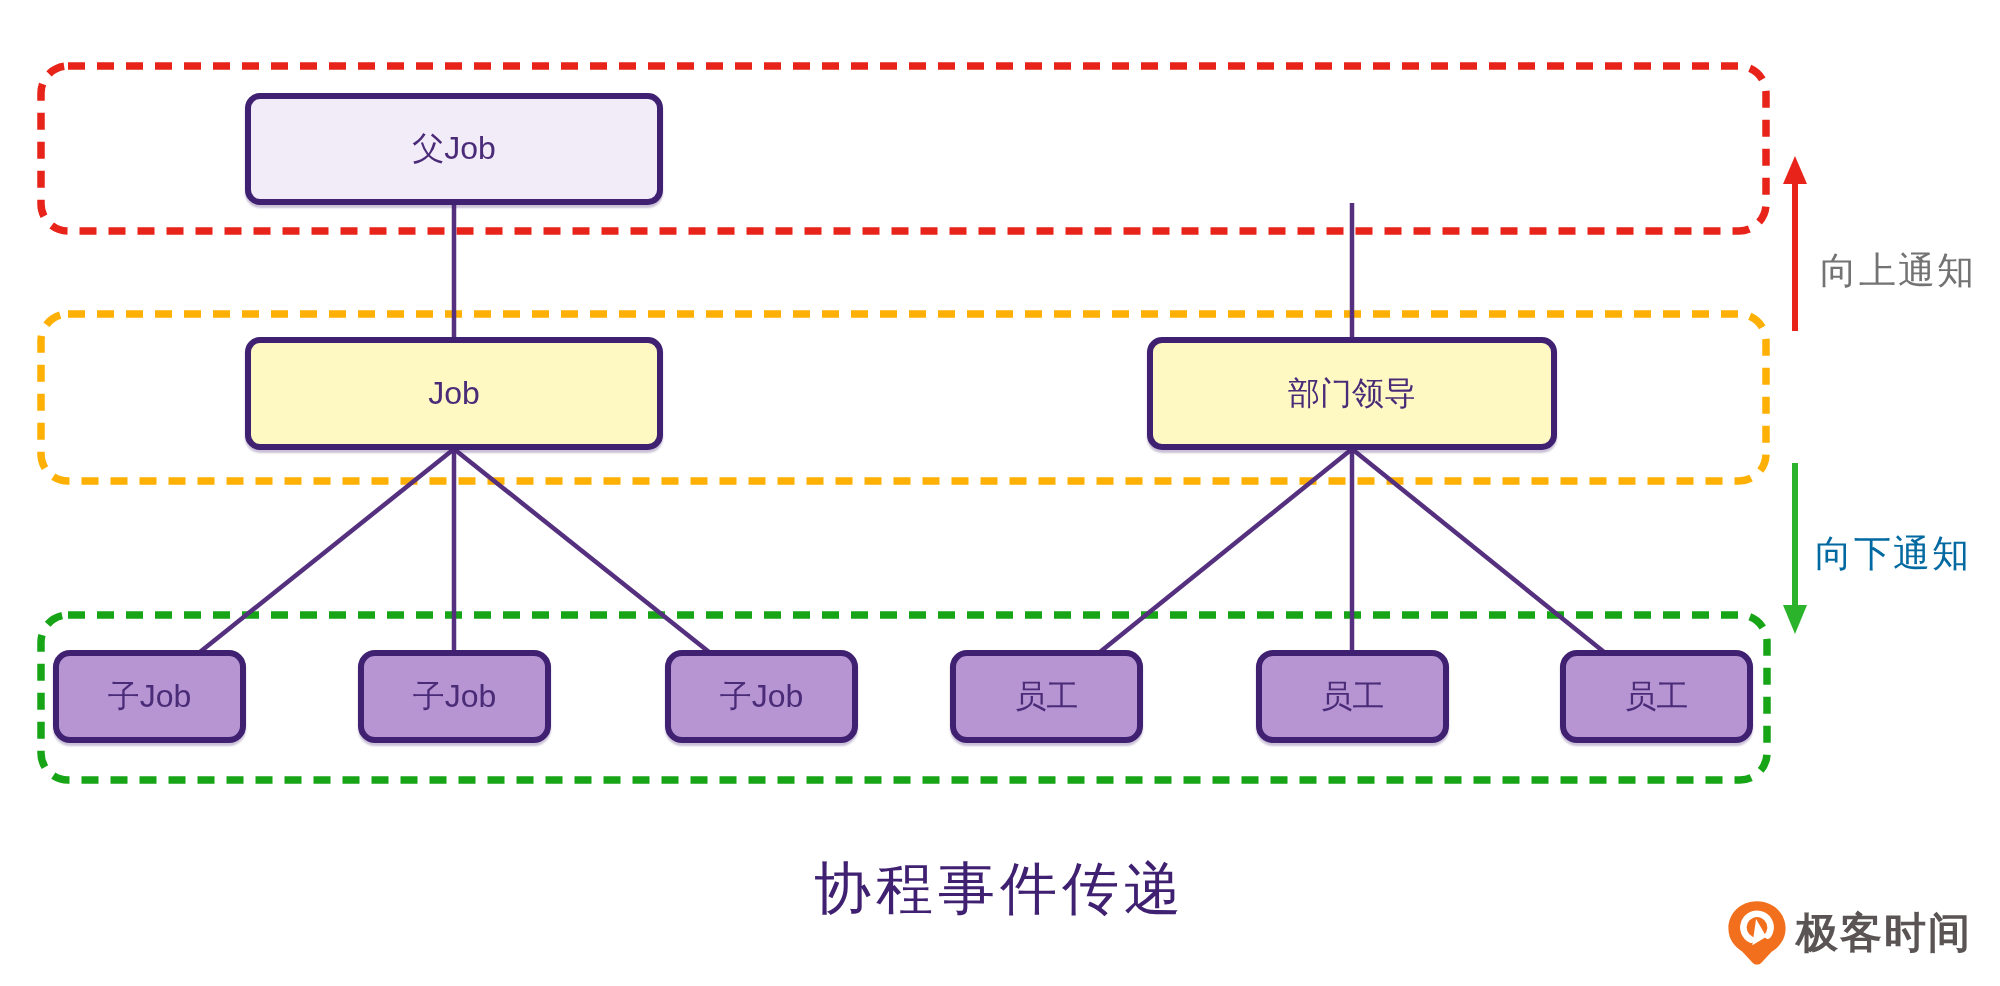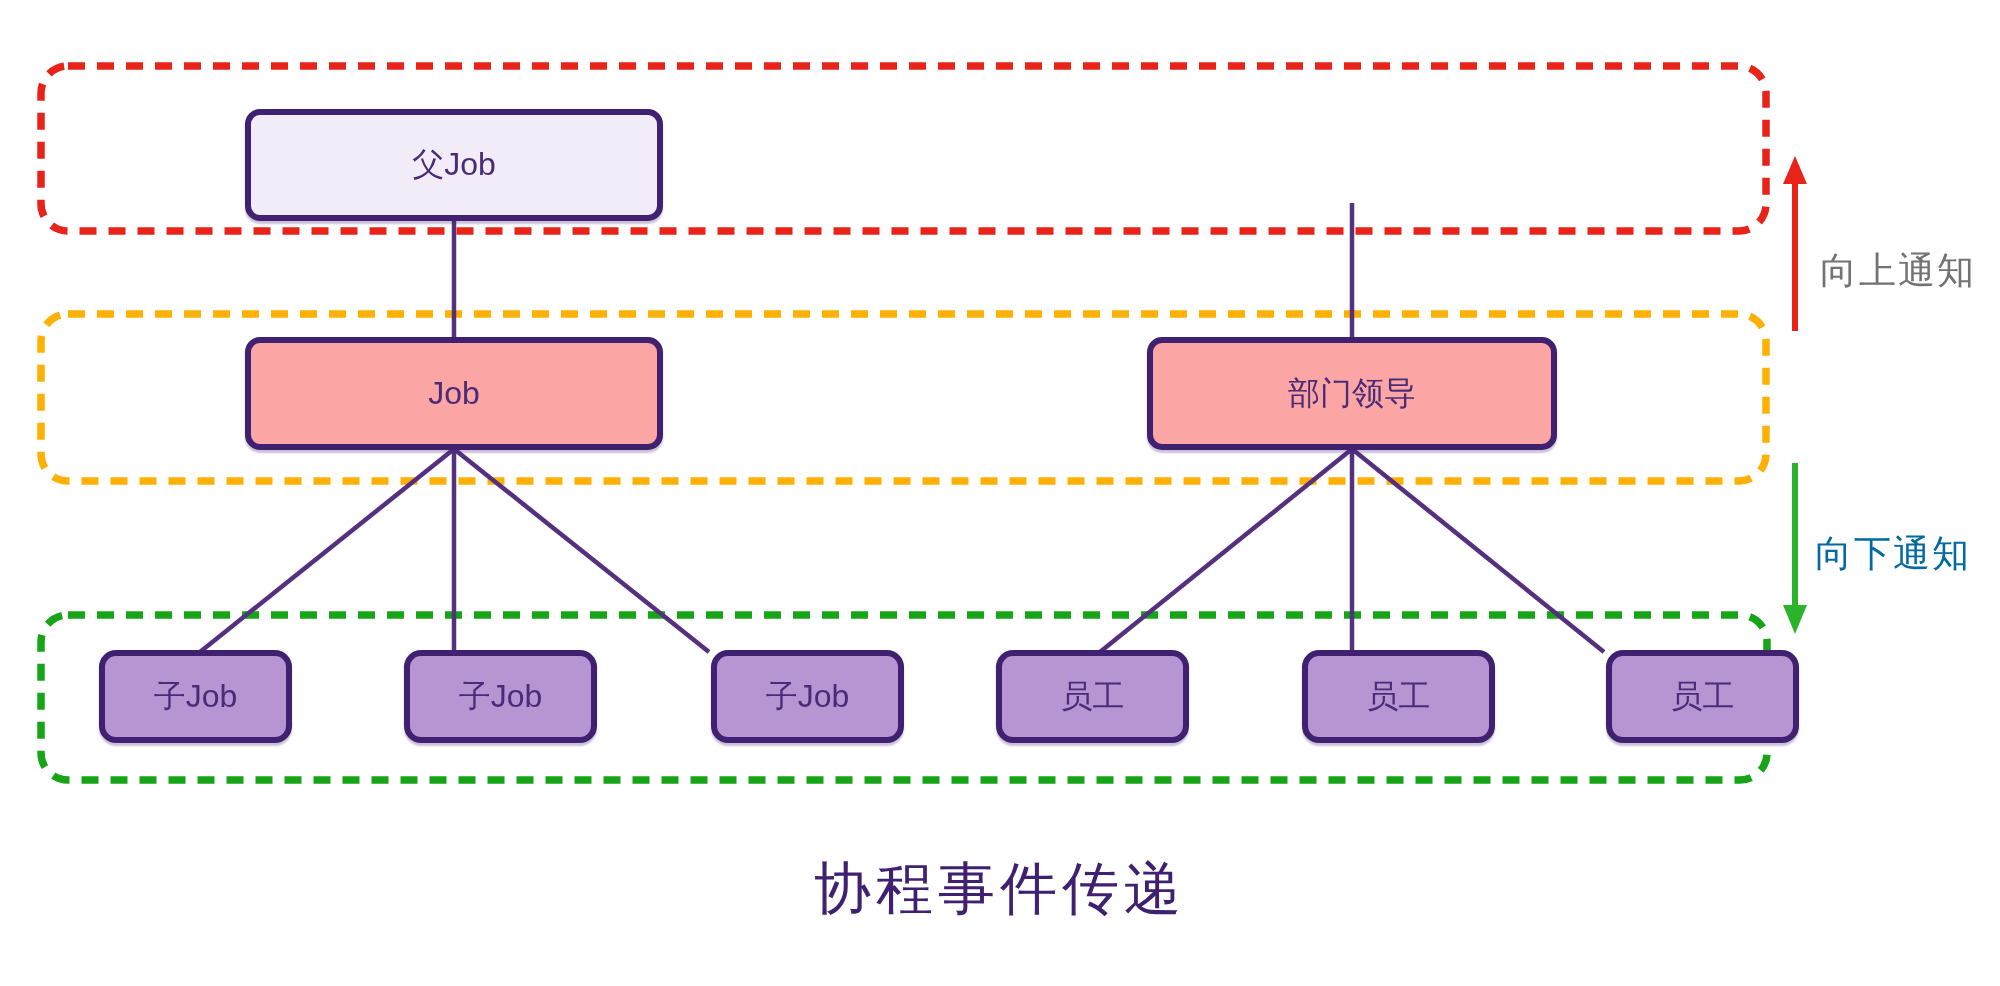"父Job" .node.tier-top { margin-top: 16px -> none }
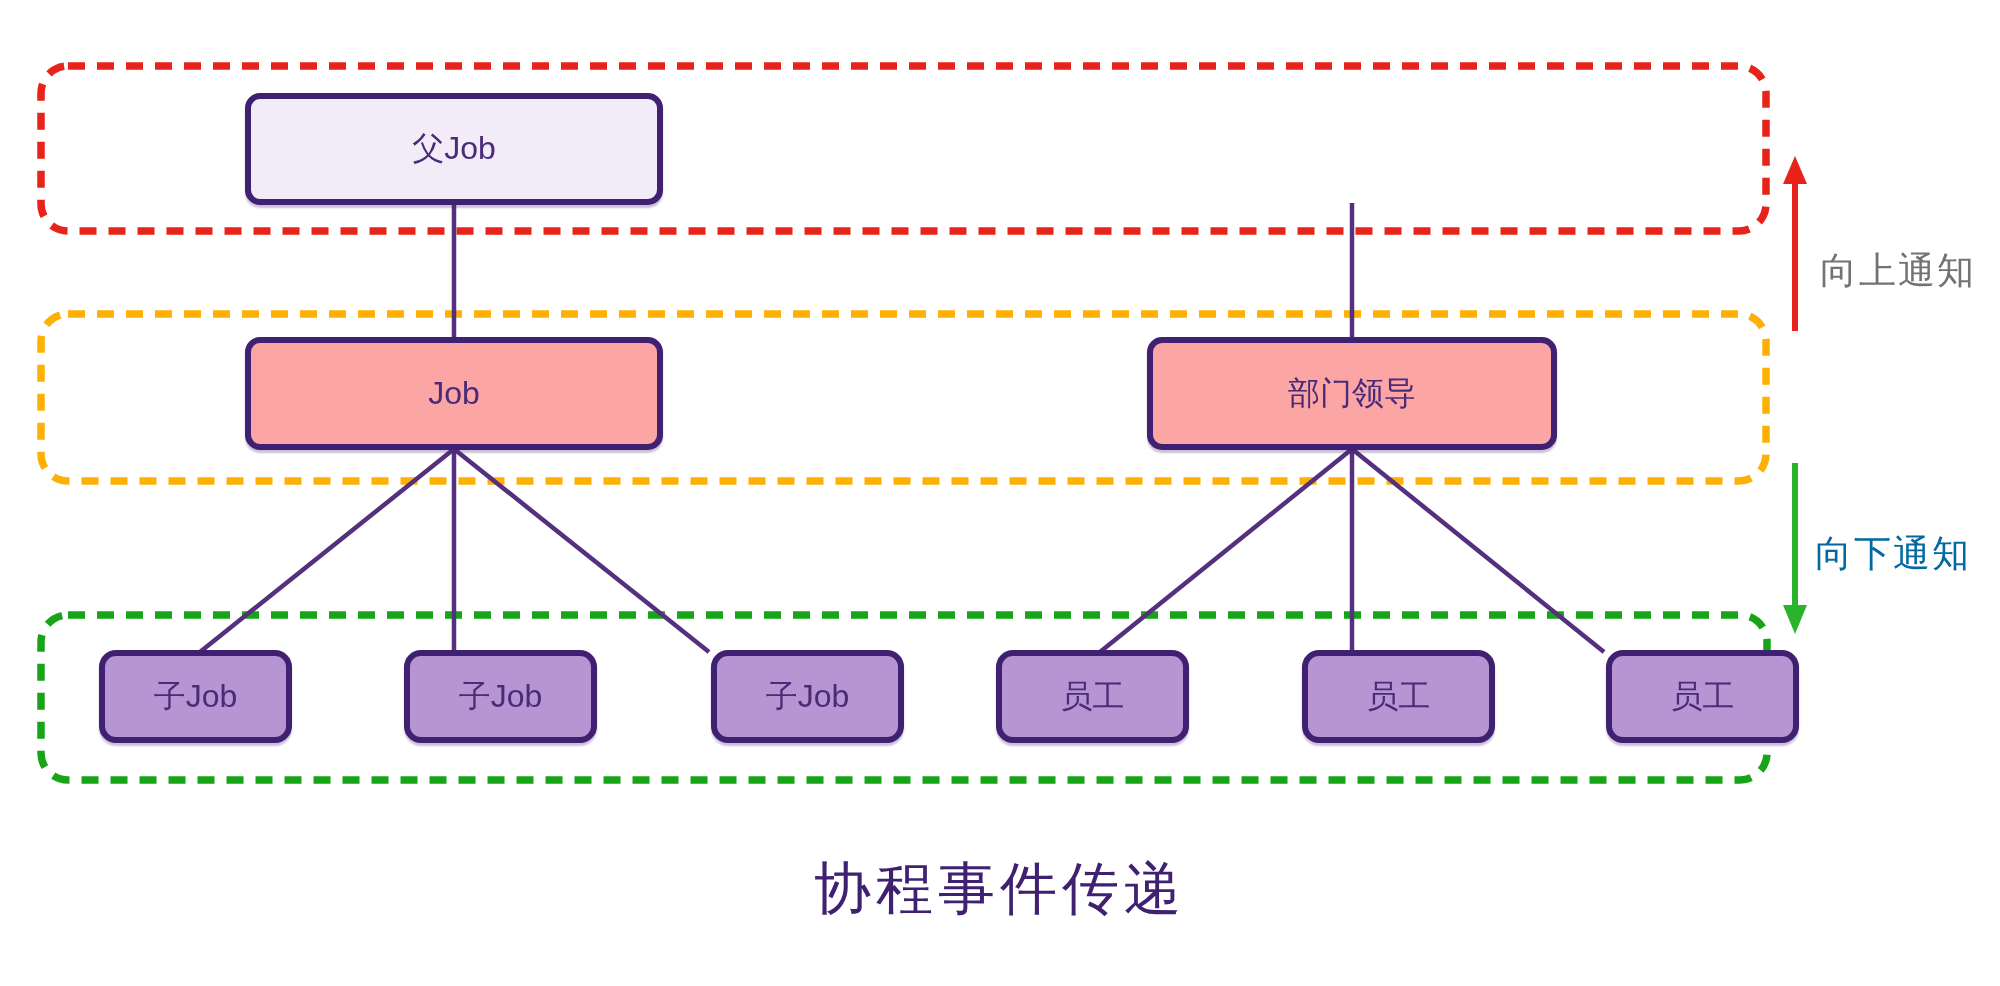"Job" .node.tier-mid { background: #fca5a5 -> #fef9c3 }
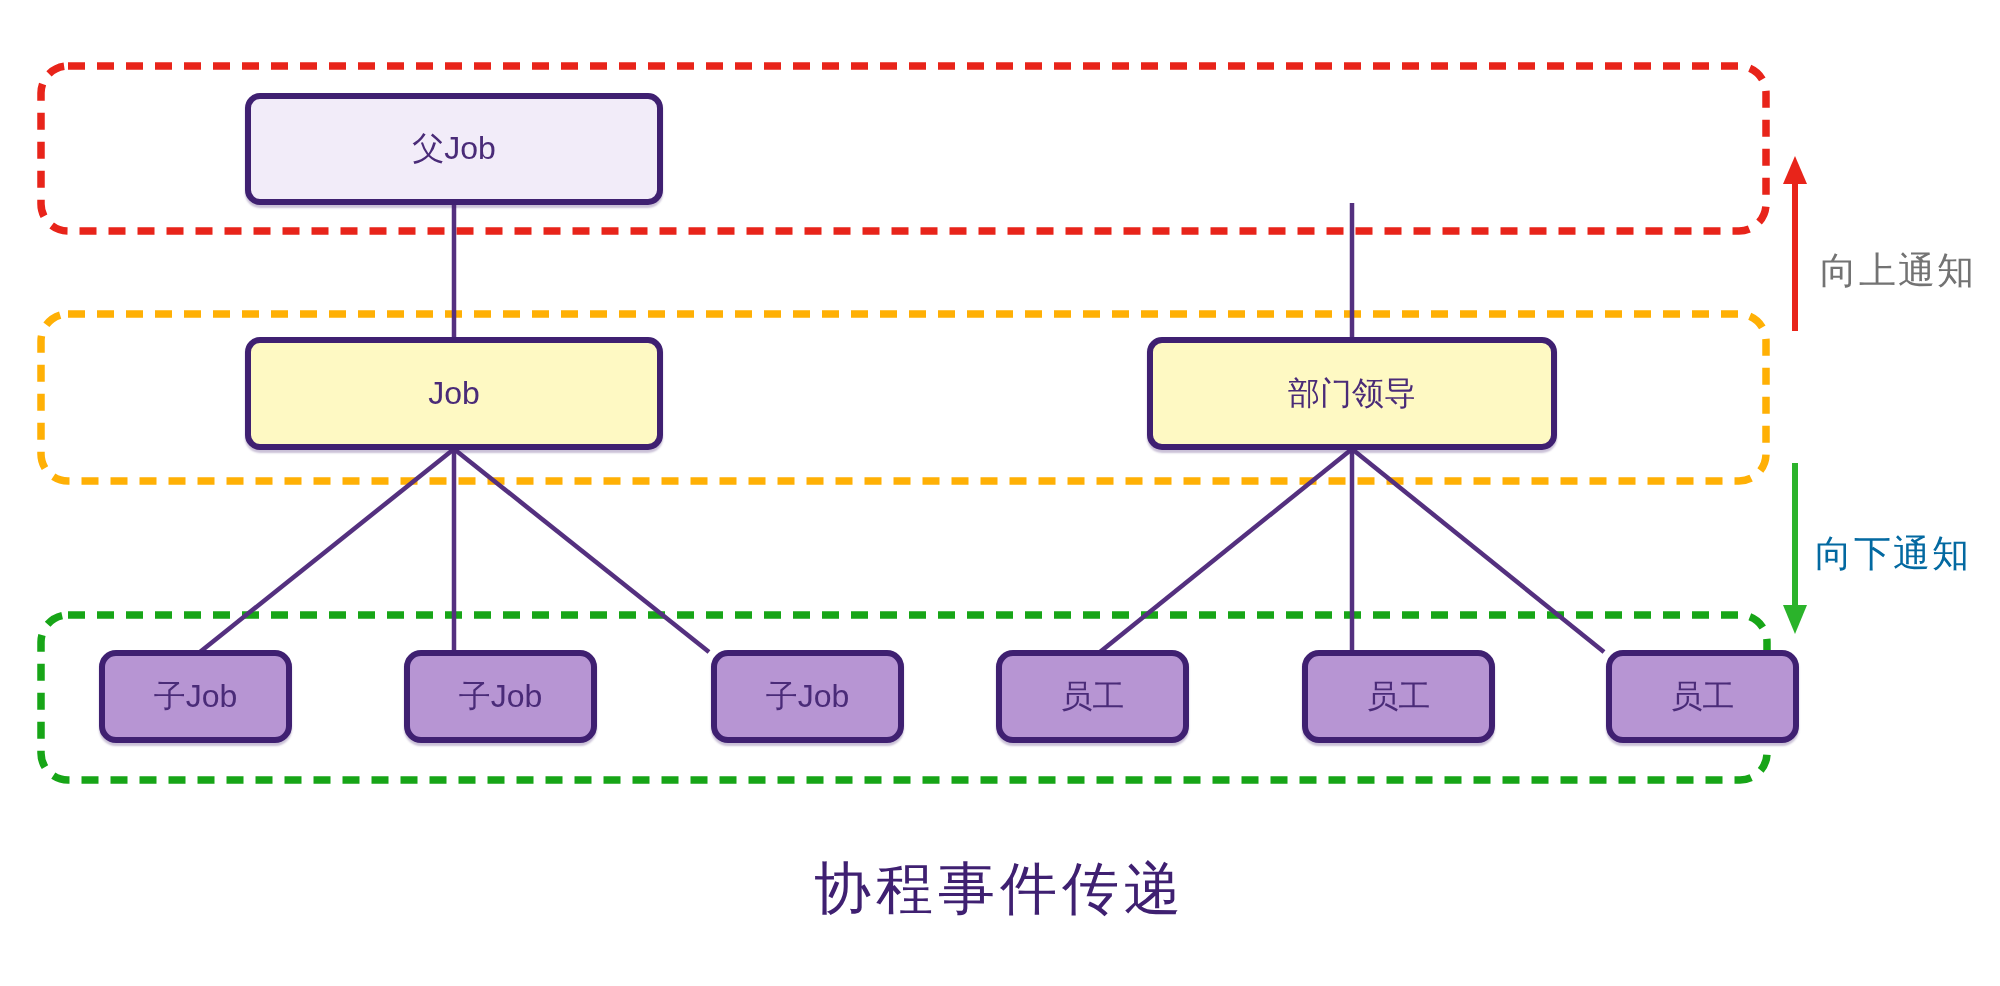"子Job" .node.tier-leaf { margin-left: 46px -> none }
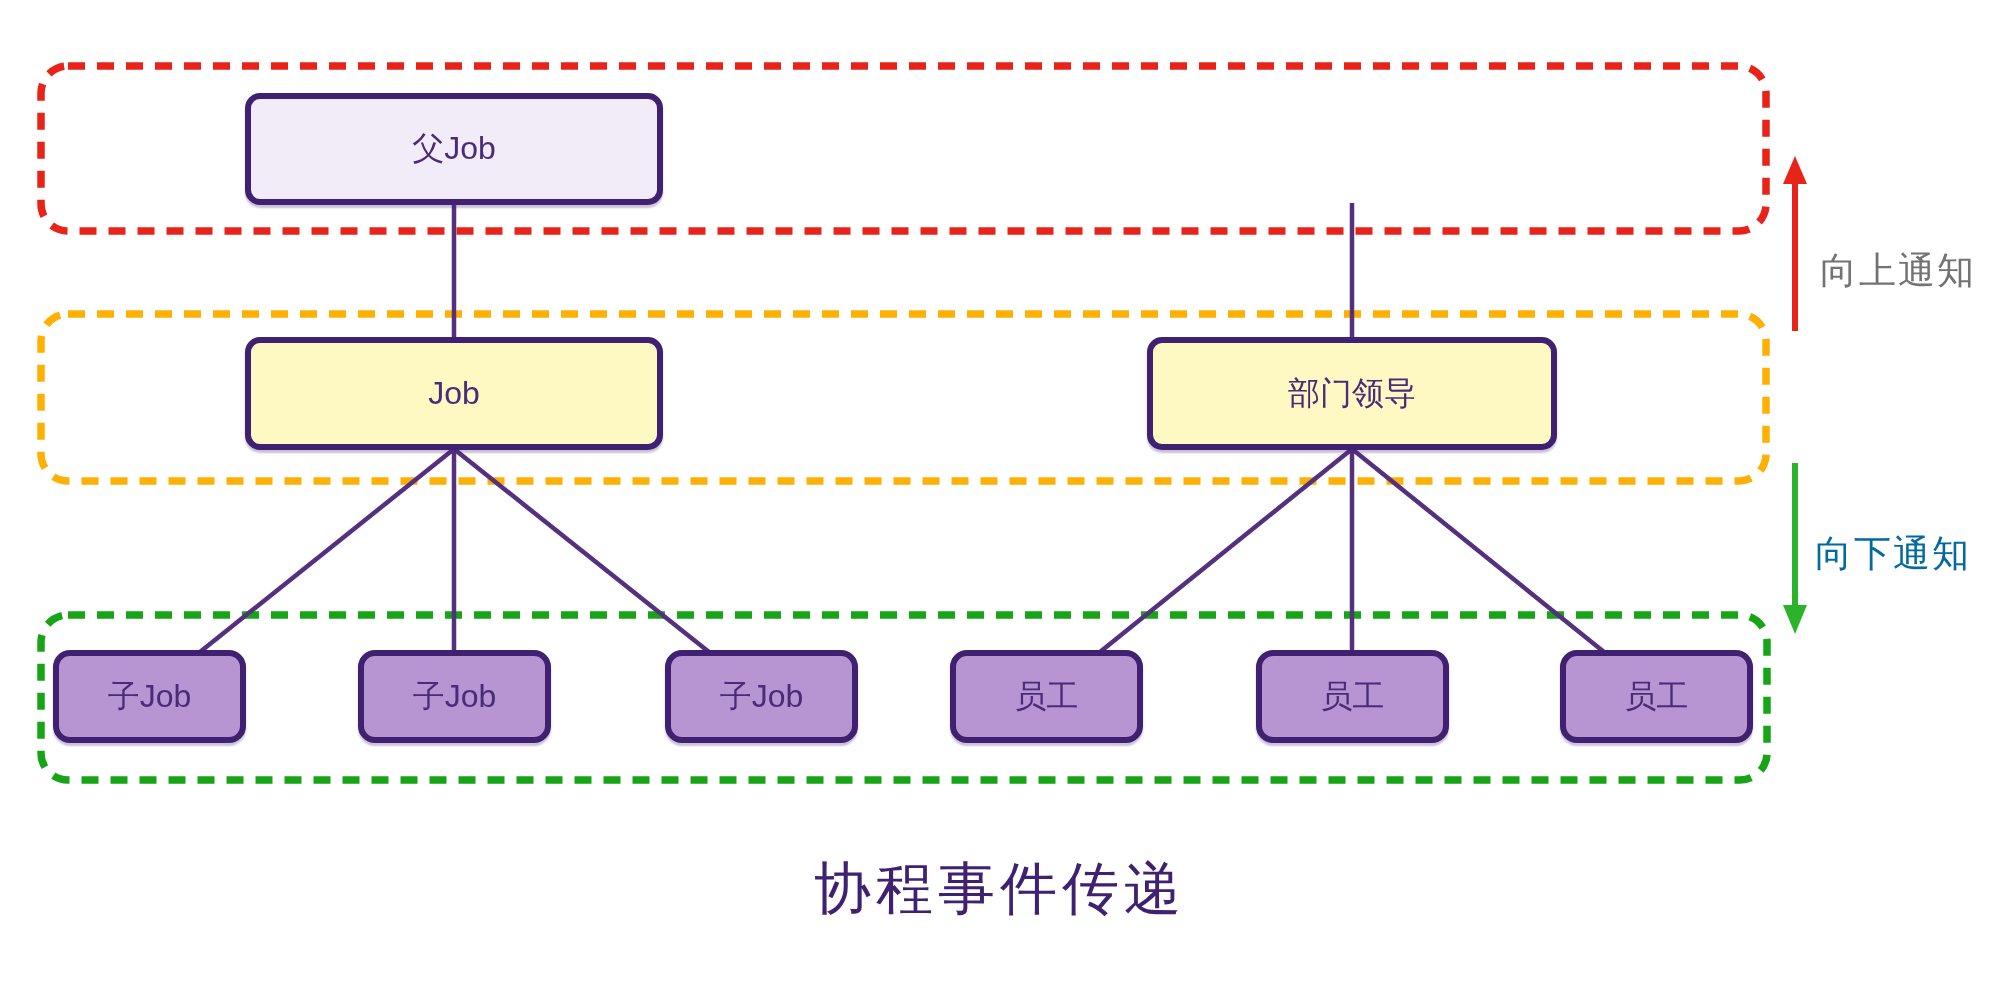"极客时间" div.logo { html: none -> <div> <svg> <path></path> <circle></circle> <polygon></polygon> </svg> <span>极客时间</span> </div> }
